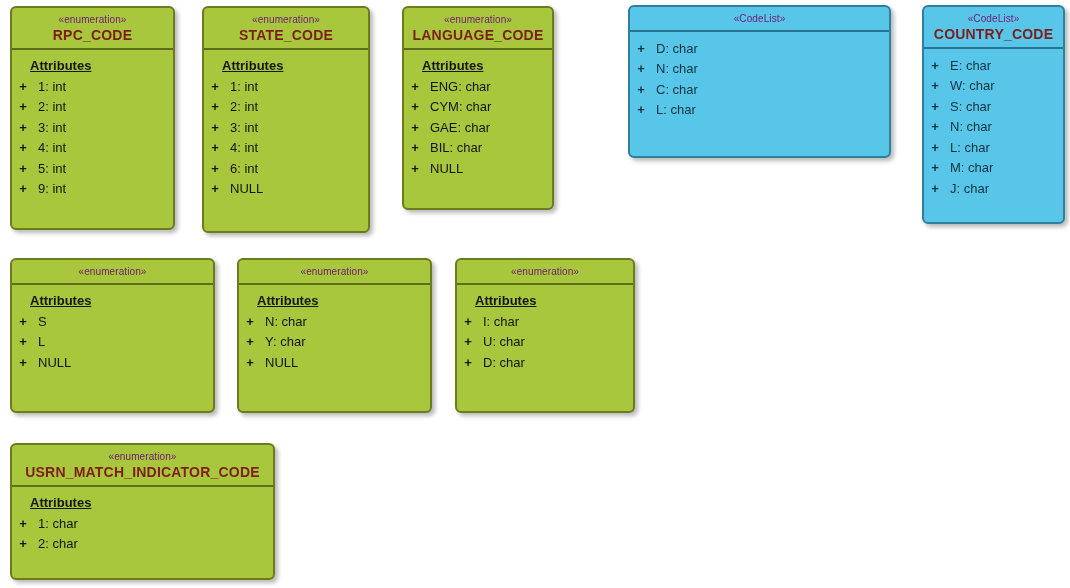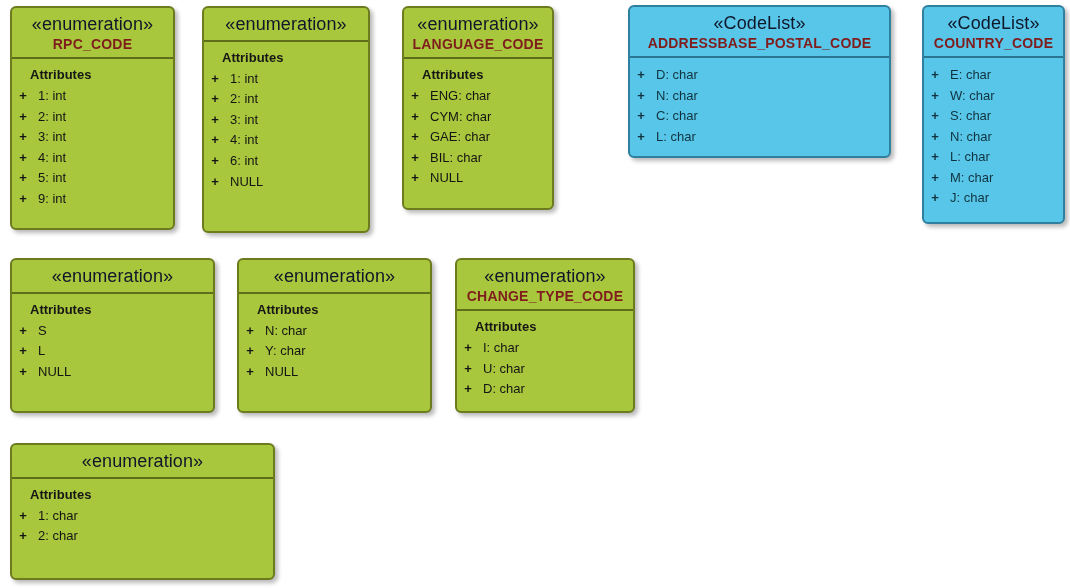"«enumeration»" .stereotype { color: #0f172a -> #701a75; font-size: 18px -> 10px }
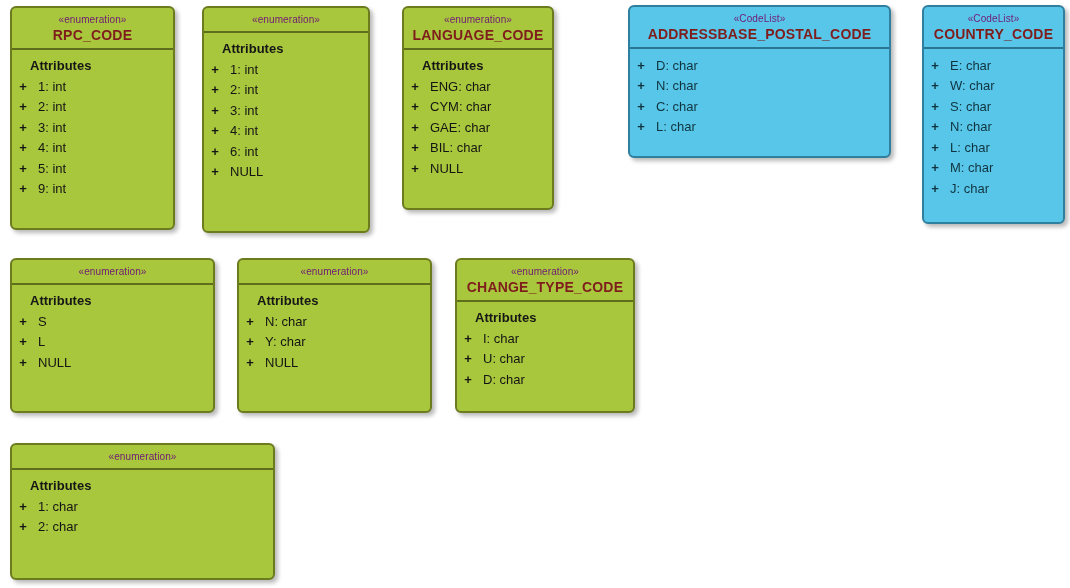"STATE_CODE" span.classname { html: none -> <span>STATE_CODE</span> }
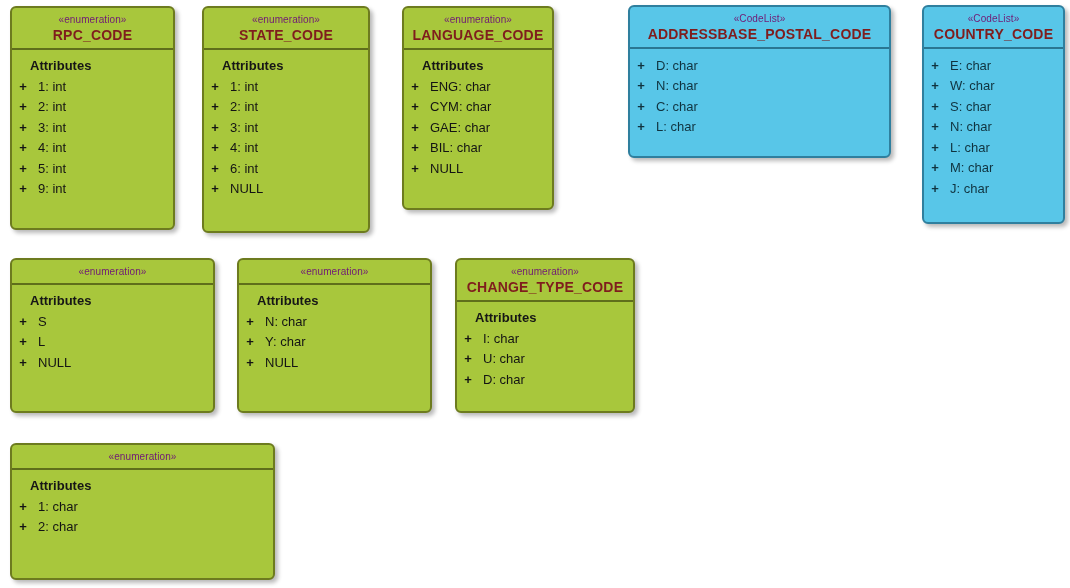"ADDRESSBASE_POSTAL_CODE" span.classname { html: <span>ADDRESSBASE_POSTAL_CODE</span> -> none }
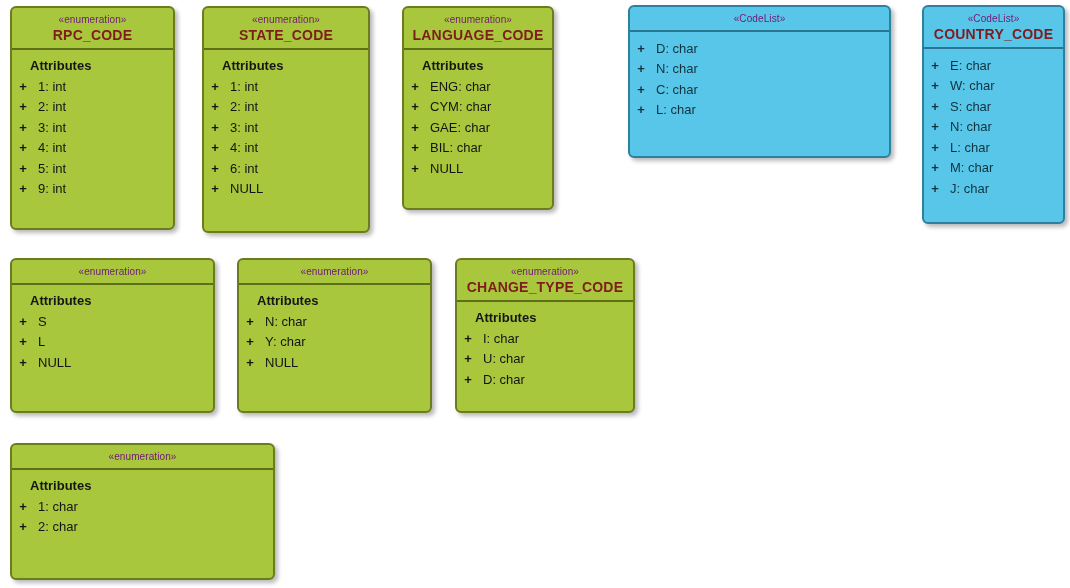"Attributes" .compartment-label { text-decoration: none -> underline }
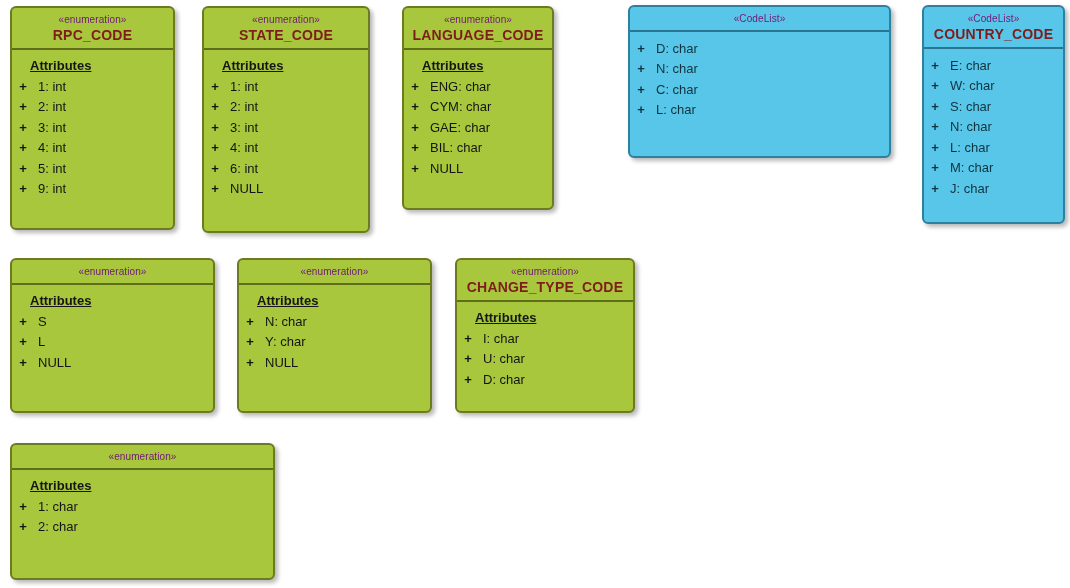"CHANGE_TYPE_CODE" span.classname { html: <span>CHANGE_TYPE_CODE</span> -> none }
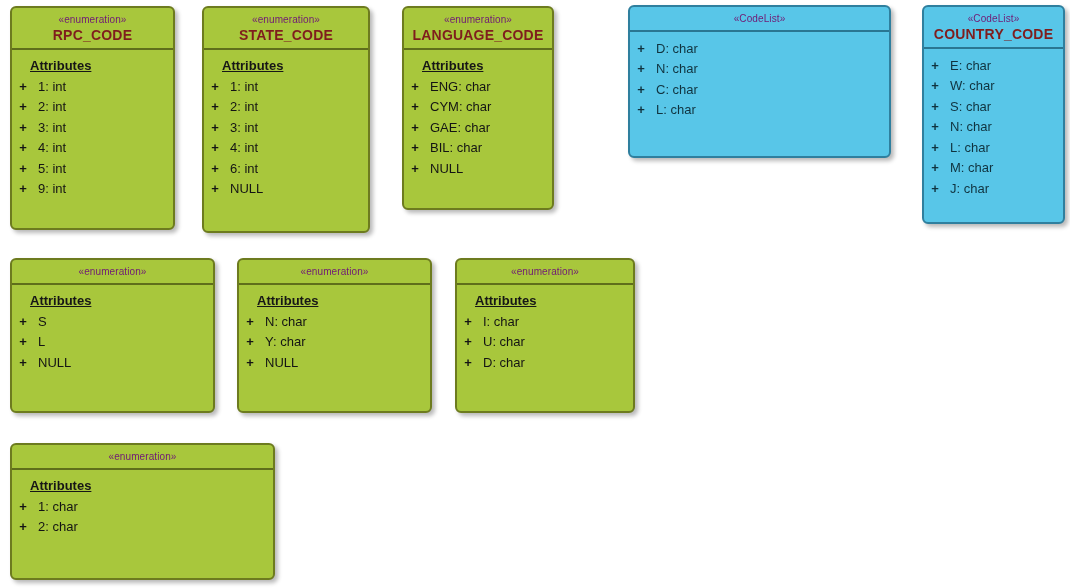"USRN_MATCH_INDICATOR_CODE" span.classname { html: none -> <span>USRN_MATCH_INDICATOR_CODE</span> }
